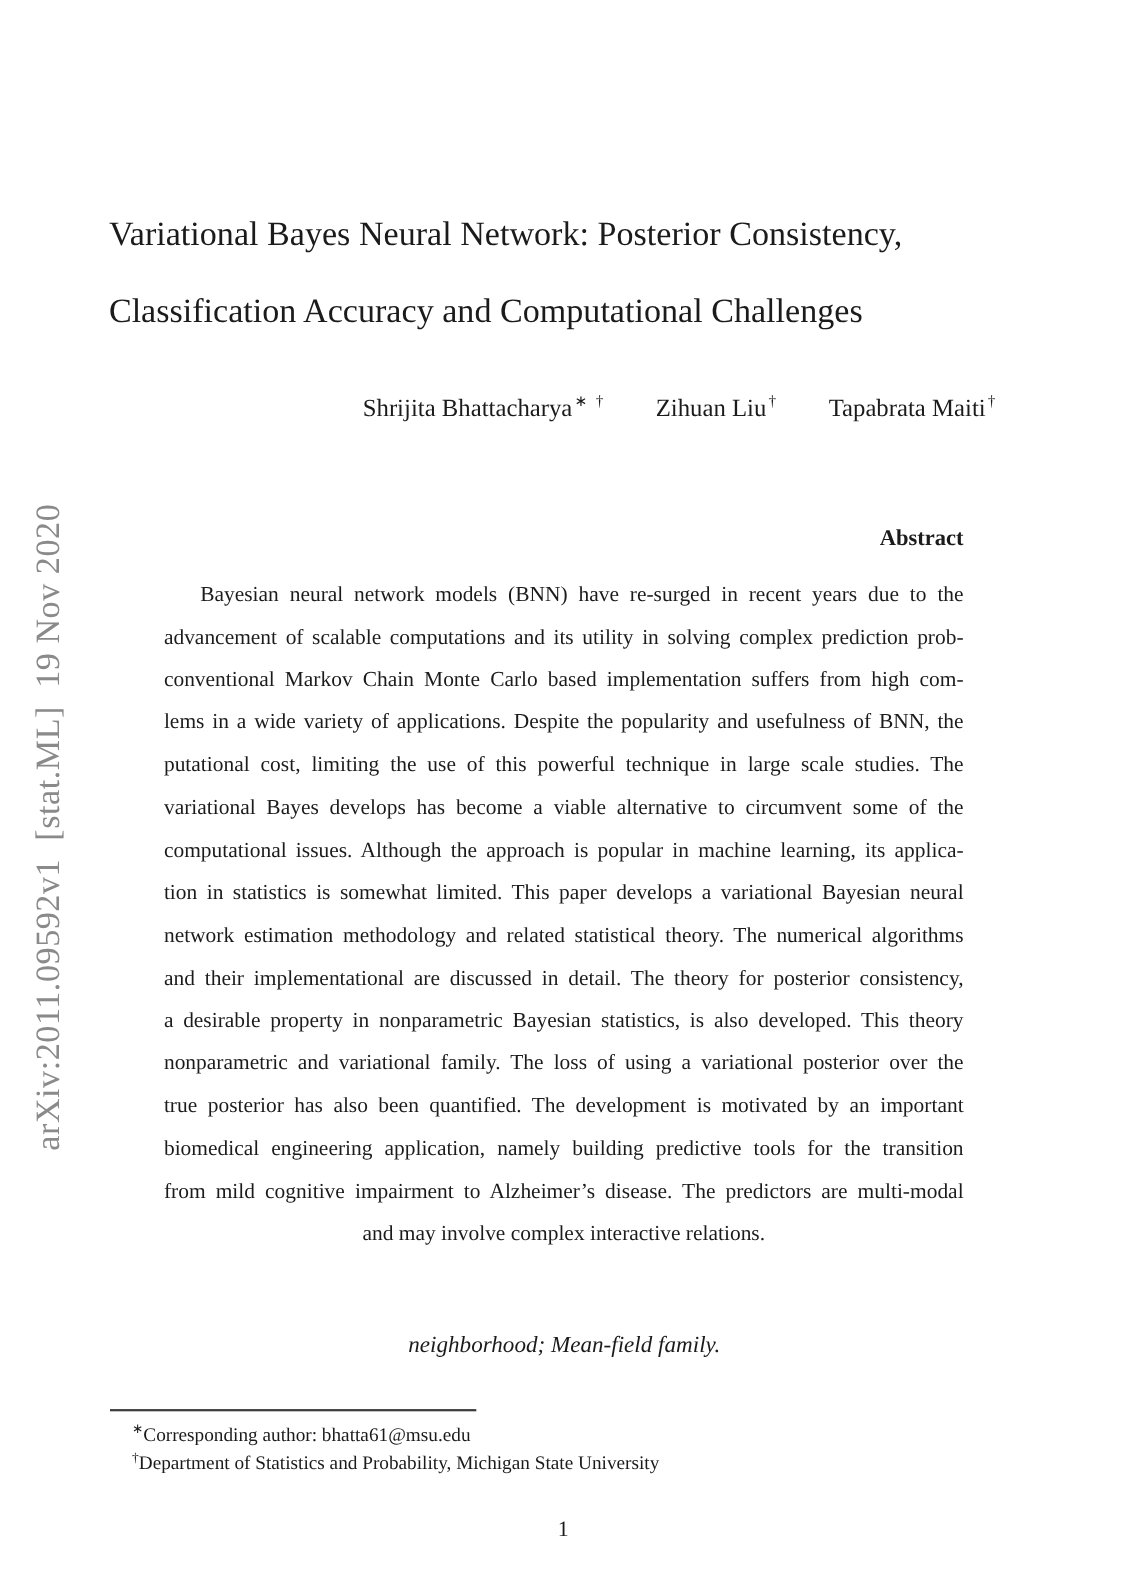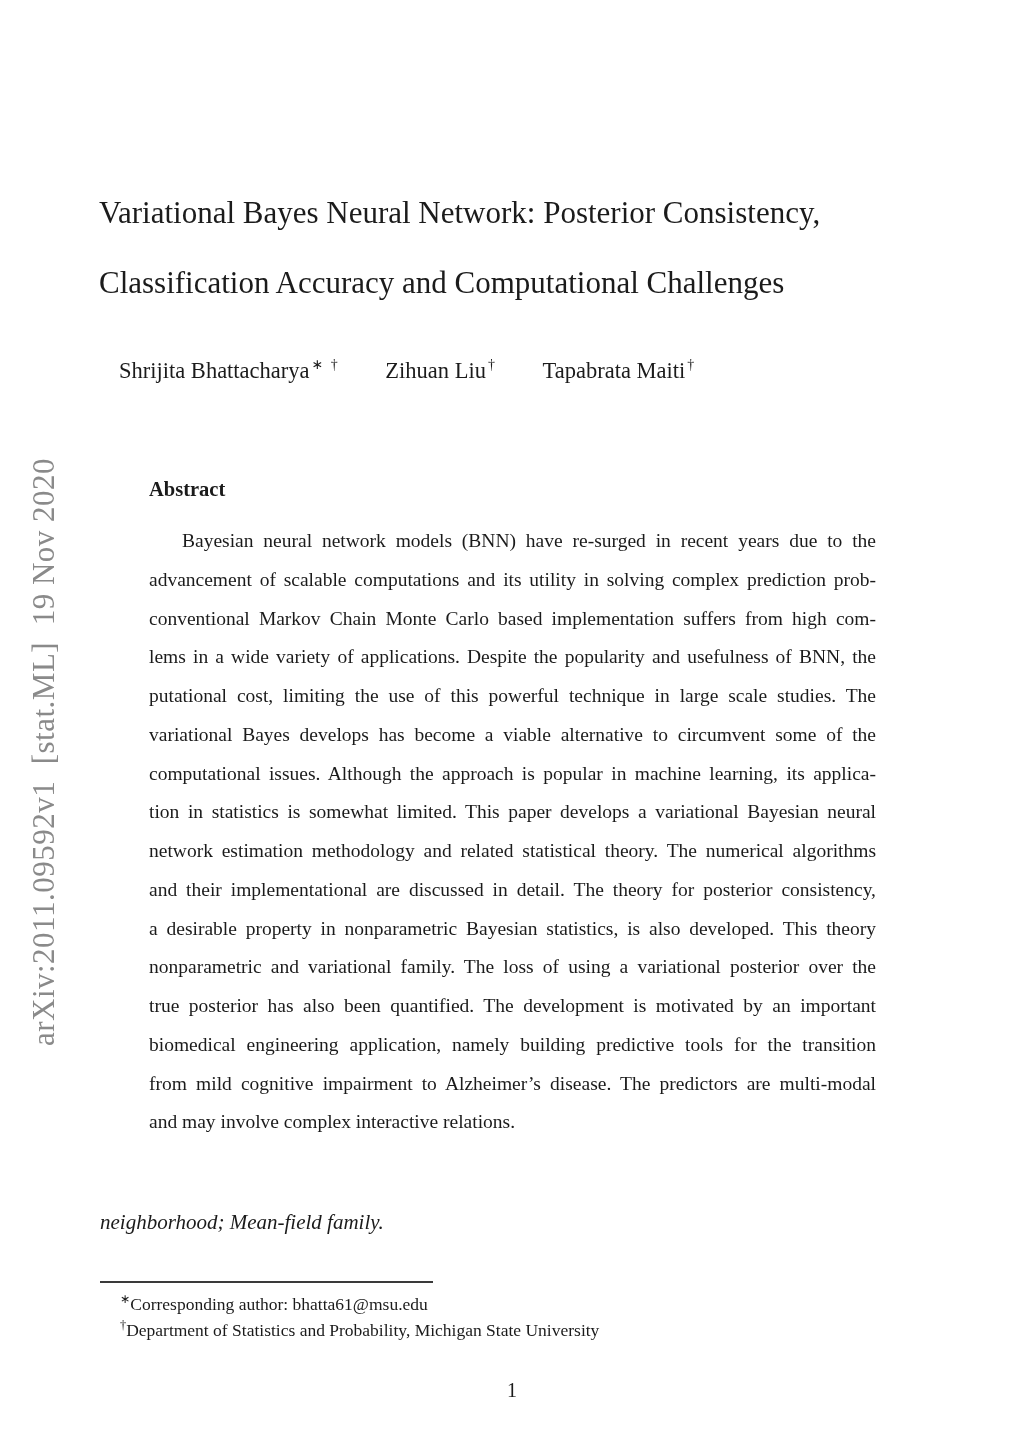"Shrijita Bhattacharya ∗ † Zihuan" .authors { text-align: left -> right }
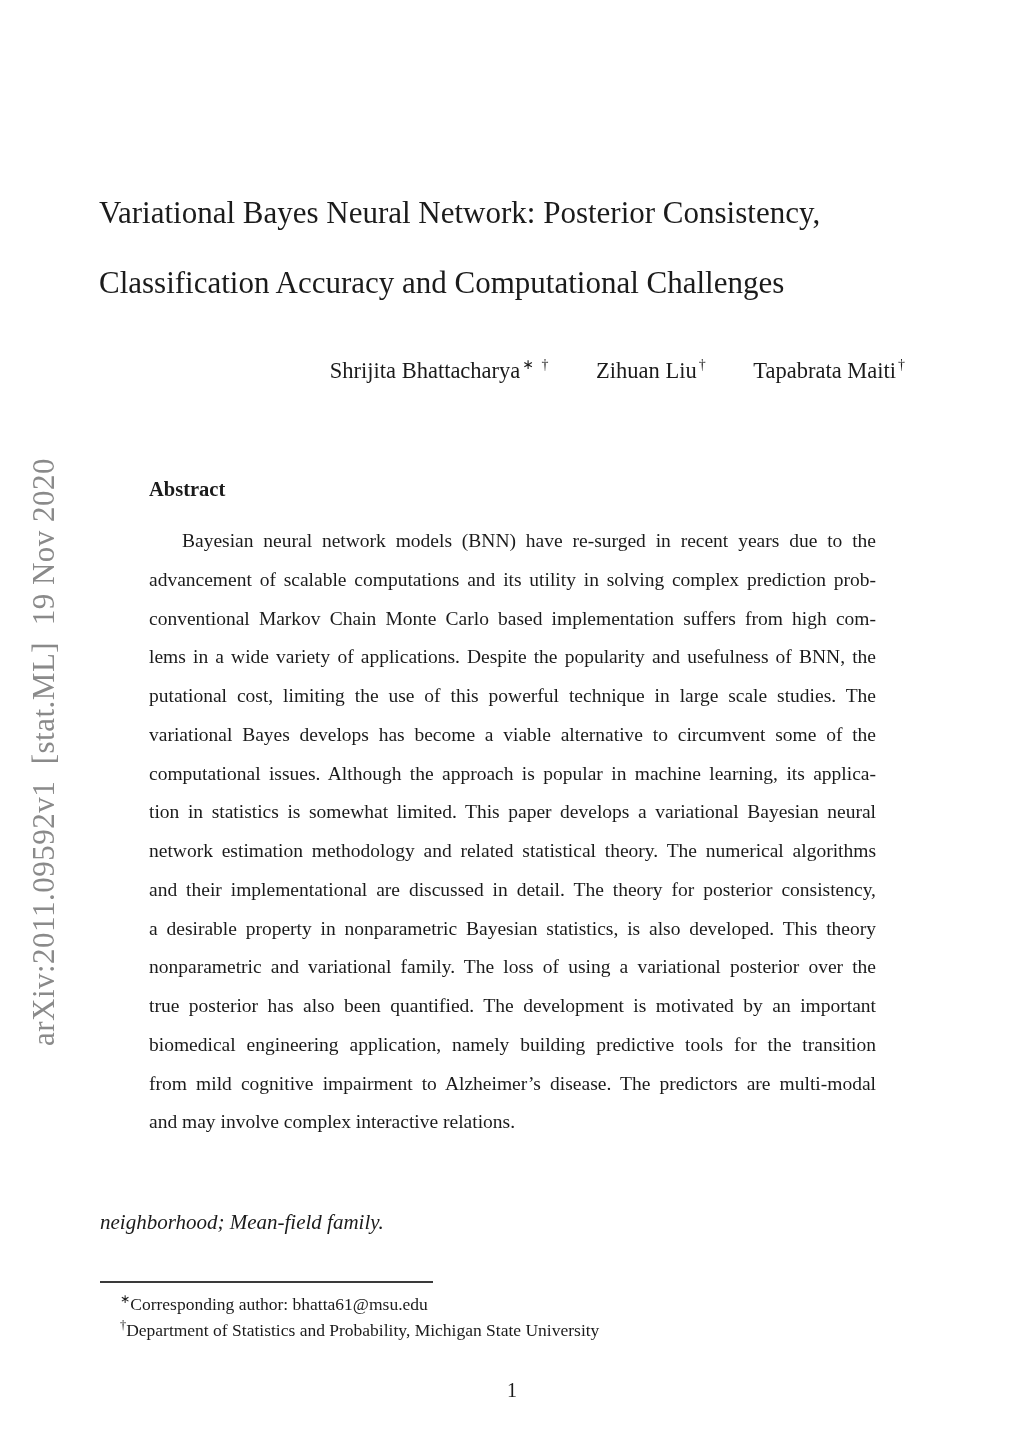"Abstract" .abstract-heading { text-align: left -> right }
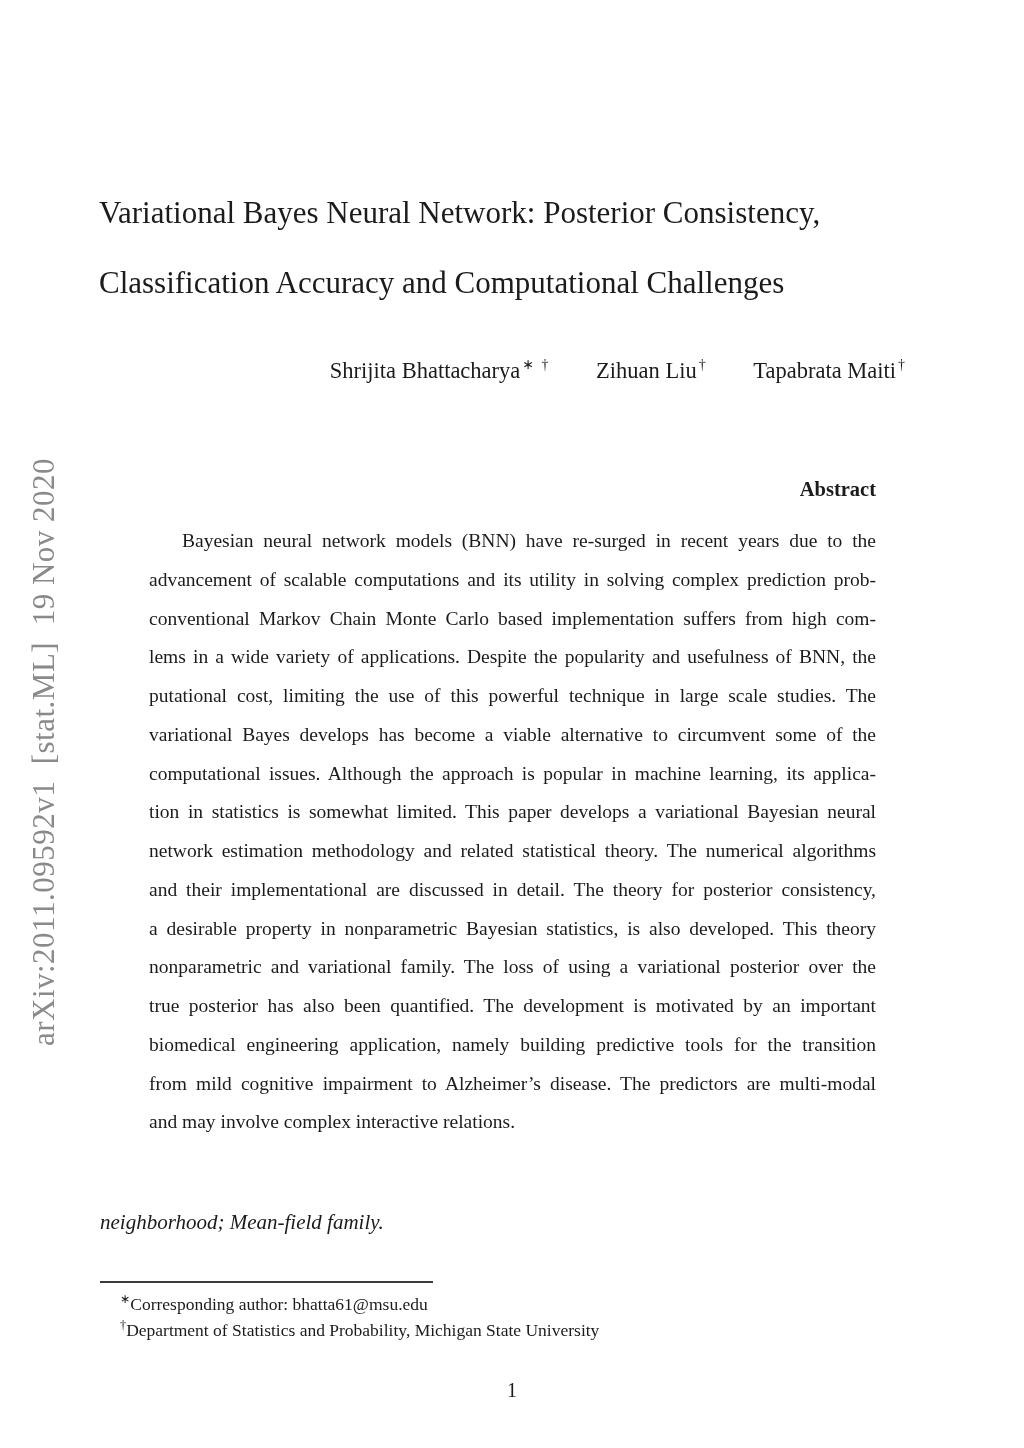"and may involve complex interactive" .lline { text-align: left -> center }
